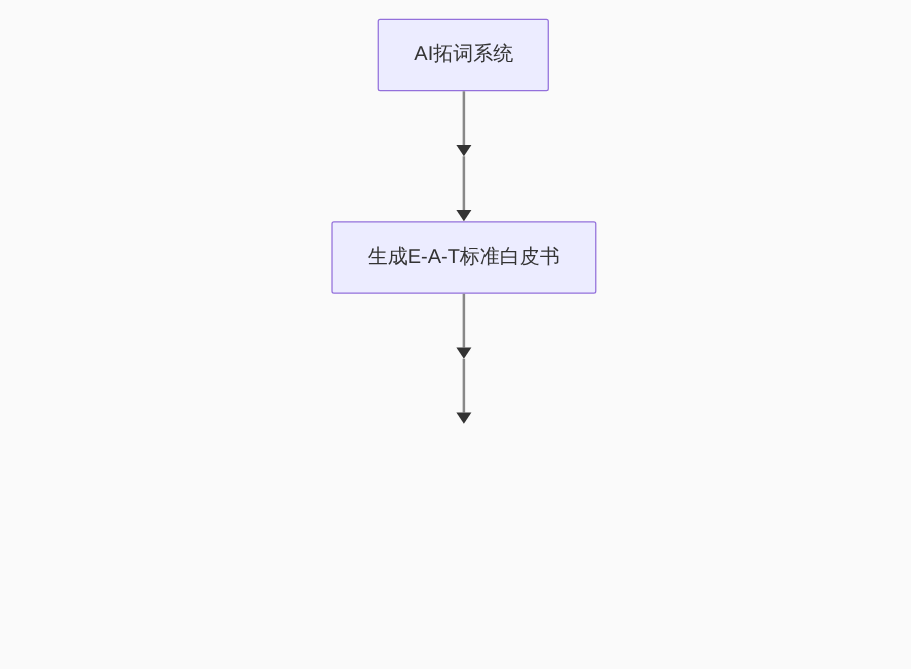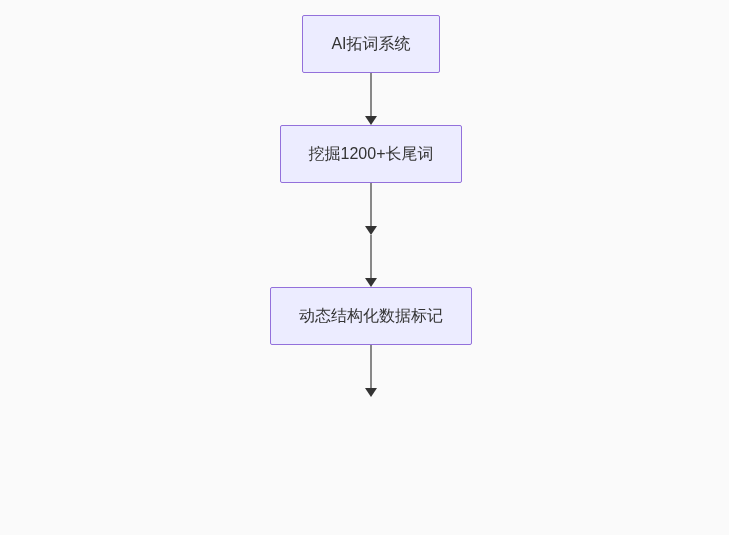"挖掘1200+长尾词" div.node { html: <div>挖掘1200+长尾词</div> -> none }
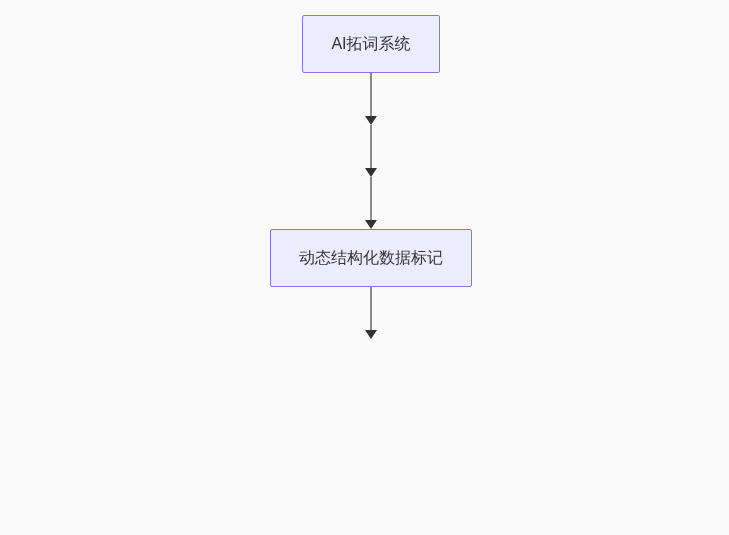"生成E-A-T标准白皮书" div.node { html: none -> <div>生成E-A-T标准白皮书</div> }
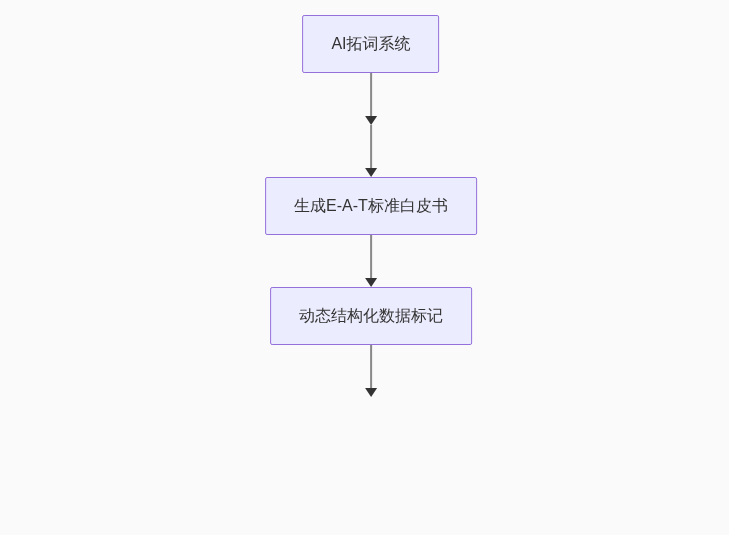"动态结构化数据标记" div.node { html: <div>动态结构化数据标记</div> -> none }
